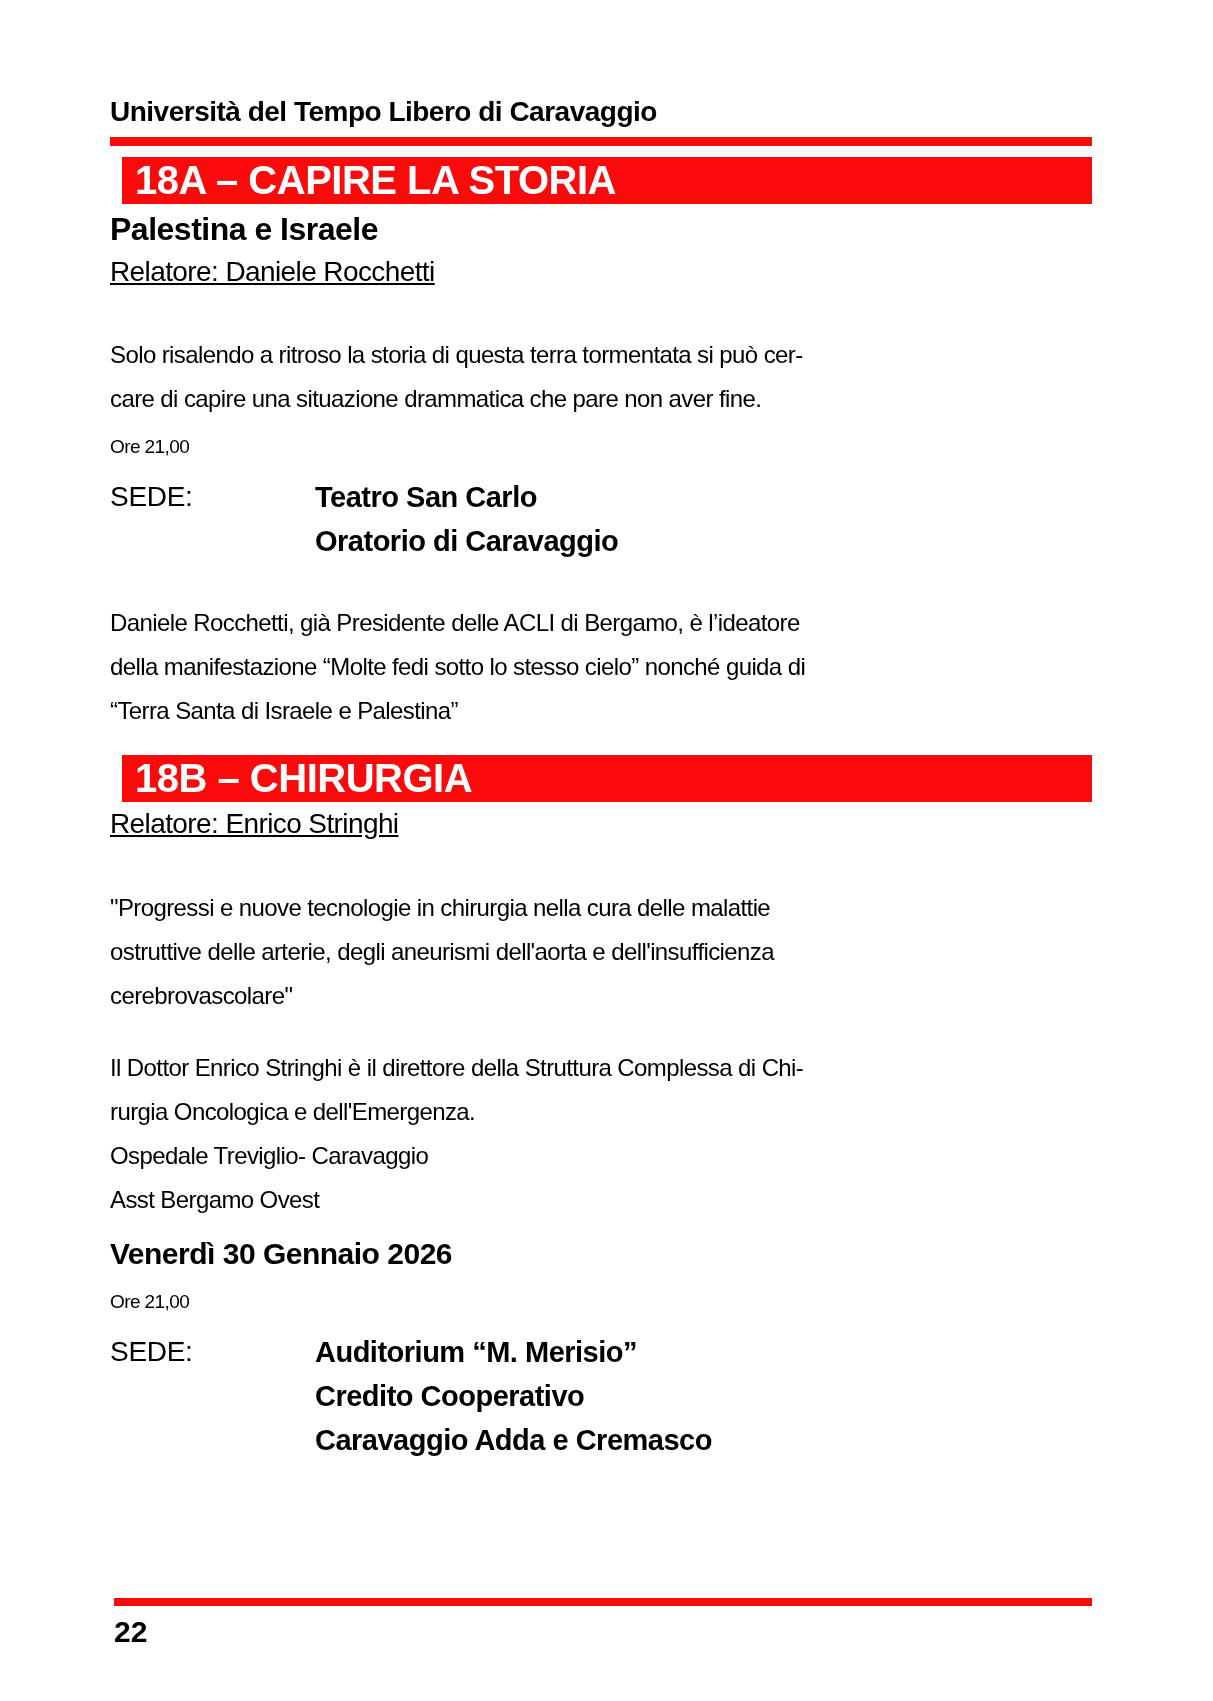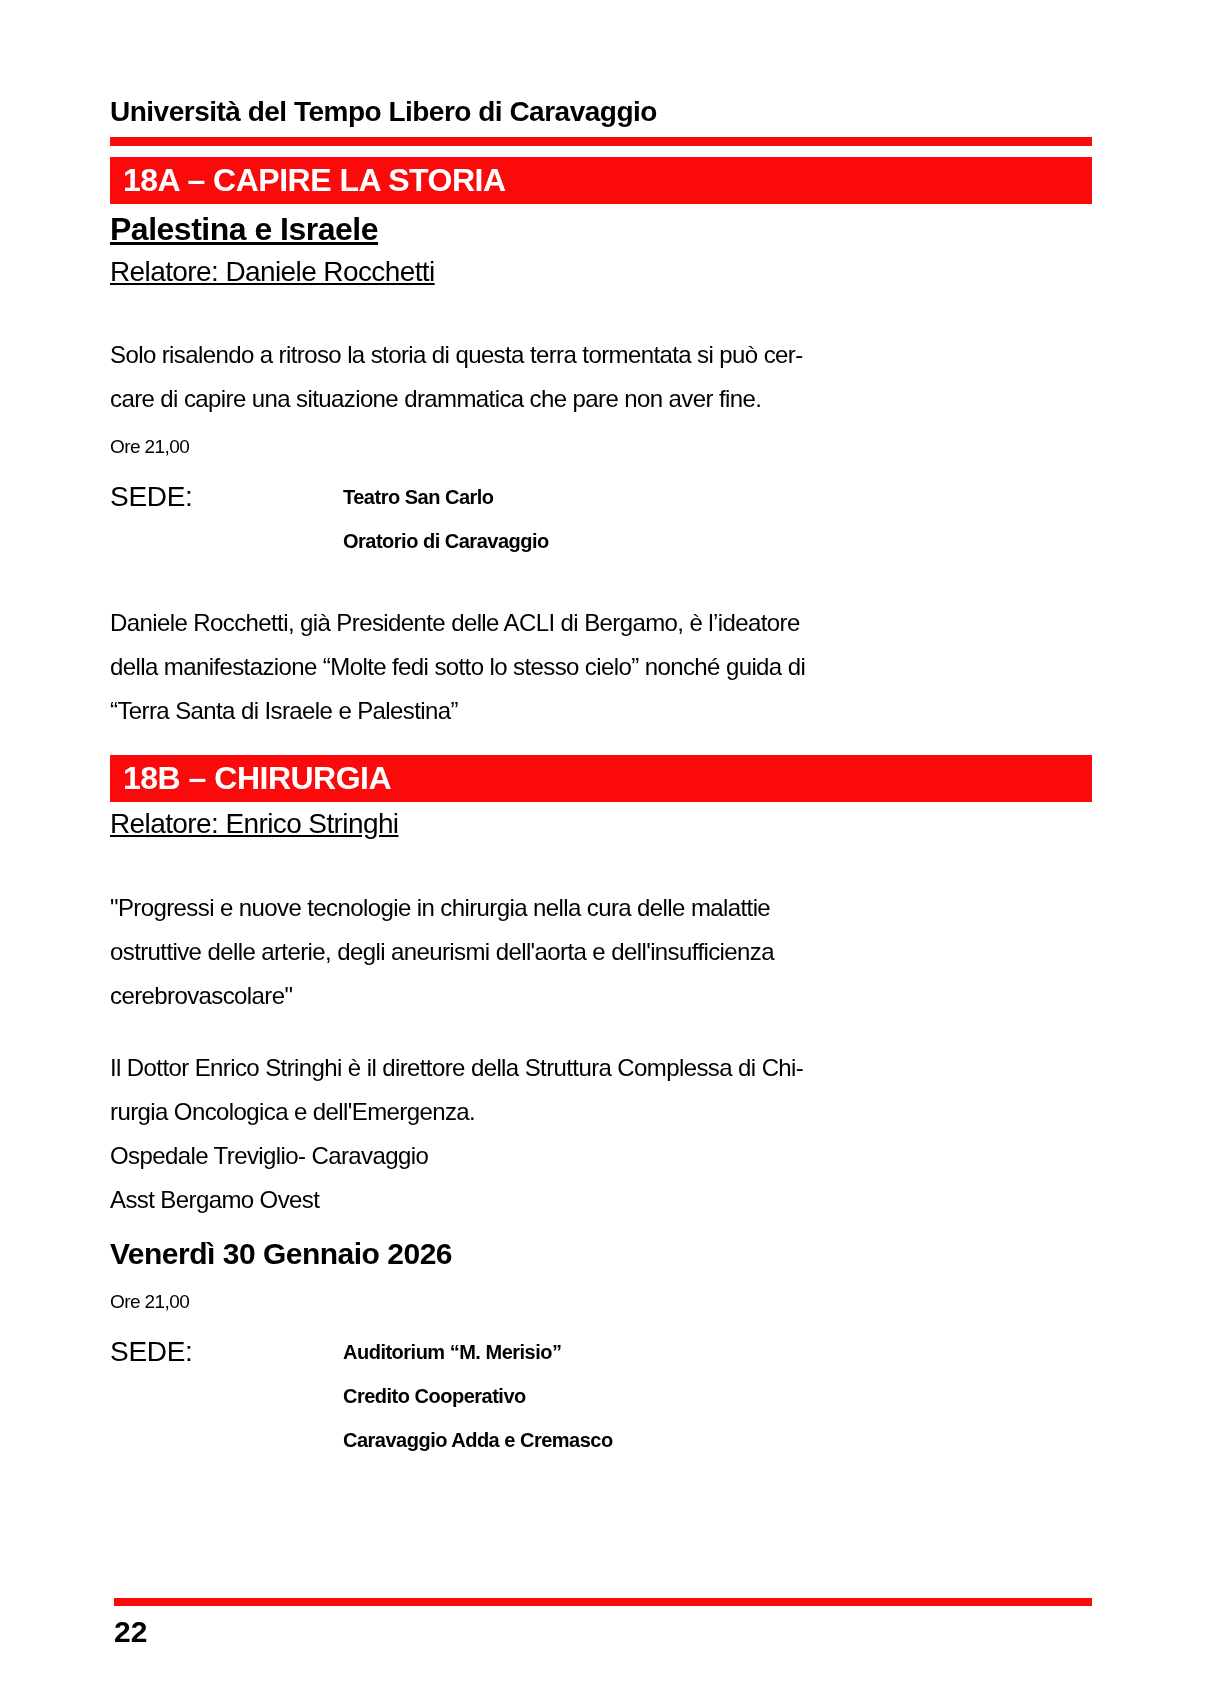"18A – CAPIRE LA STORIA" .banner { font-size: 32px -> 40px; margin-left: none -> 12px }
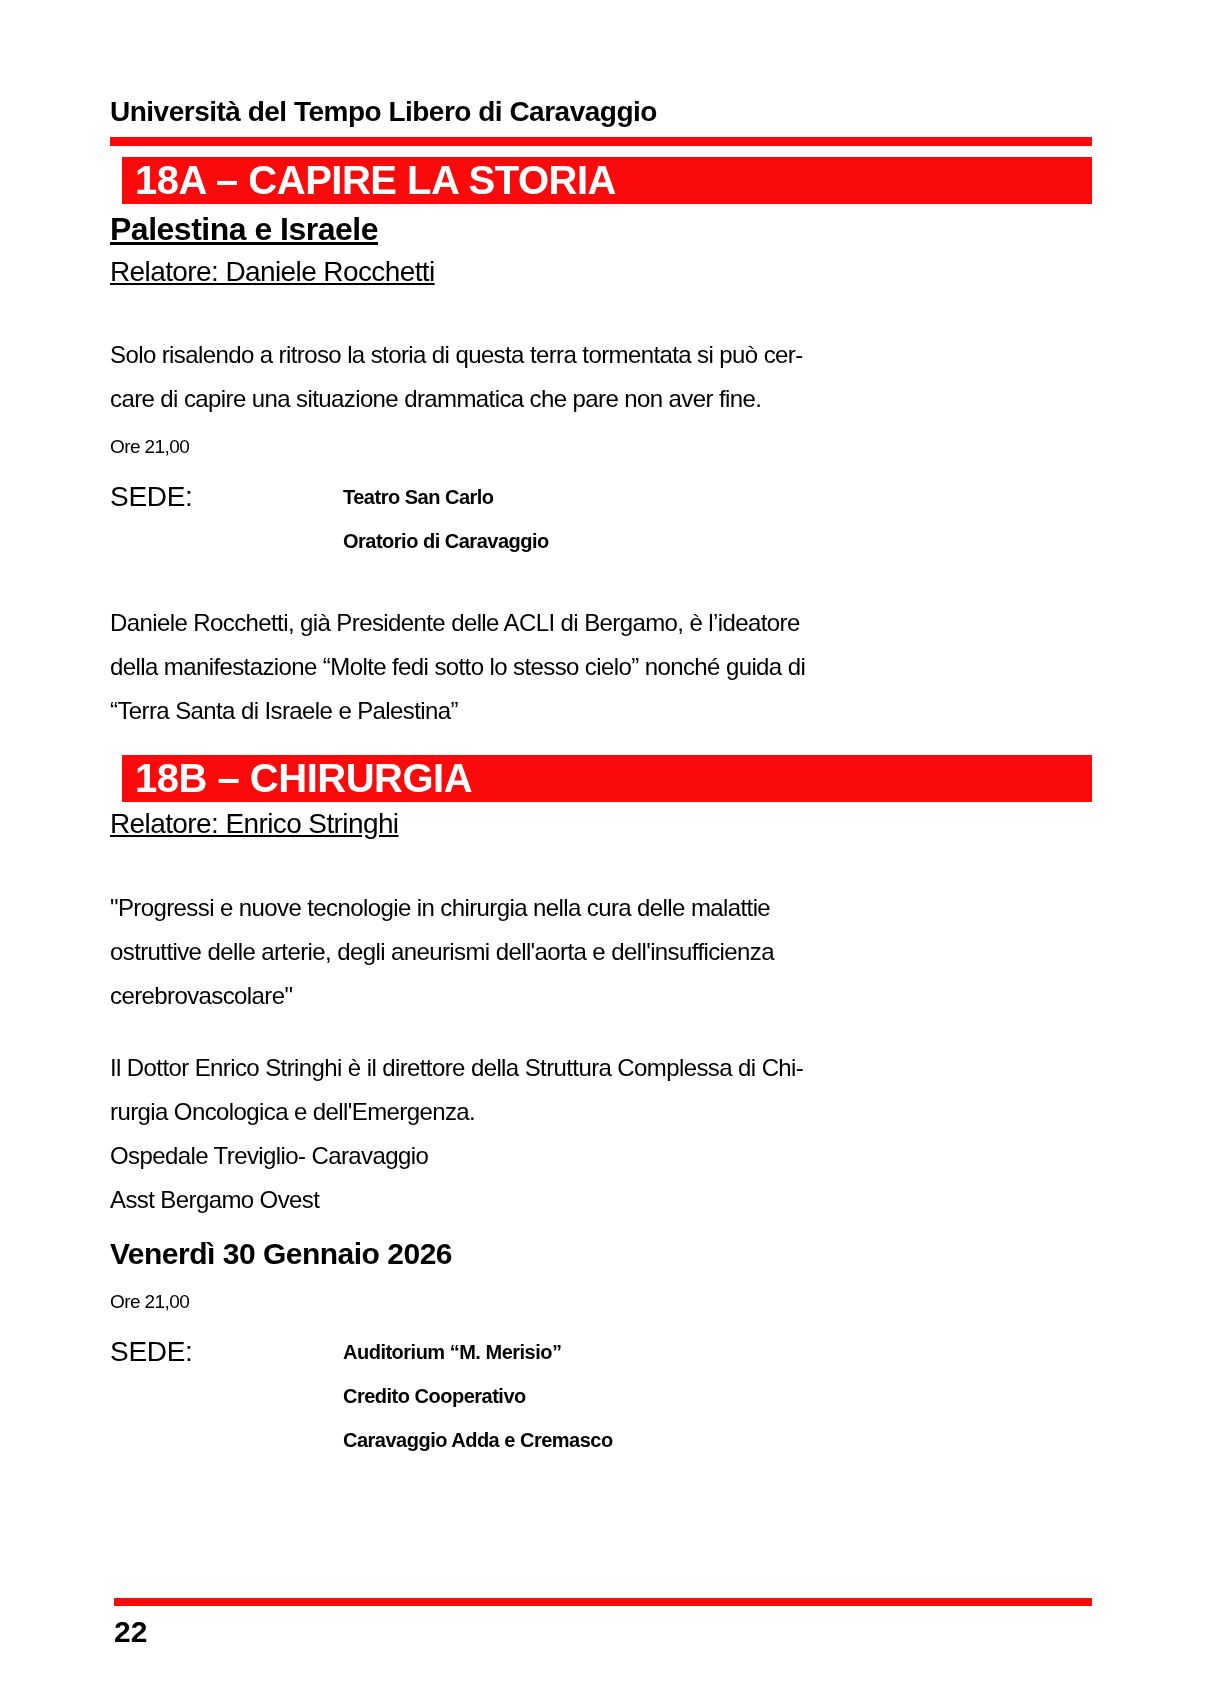"Palestina e Israele" .section-title { text-decoration: underline -> none }
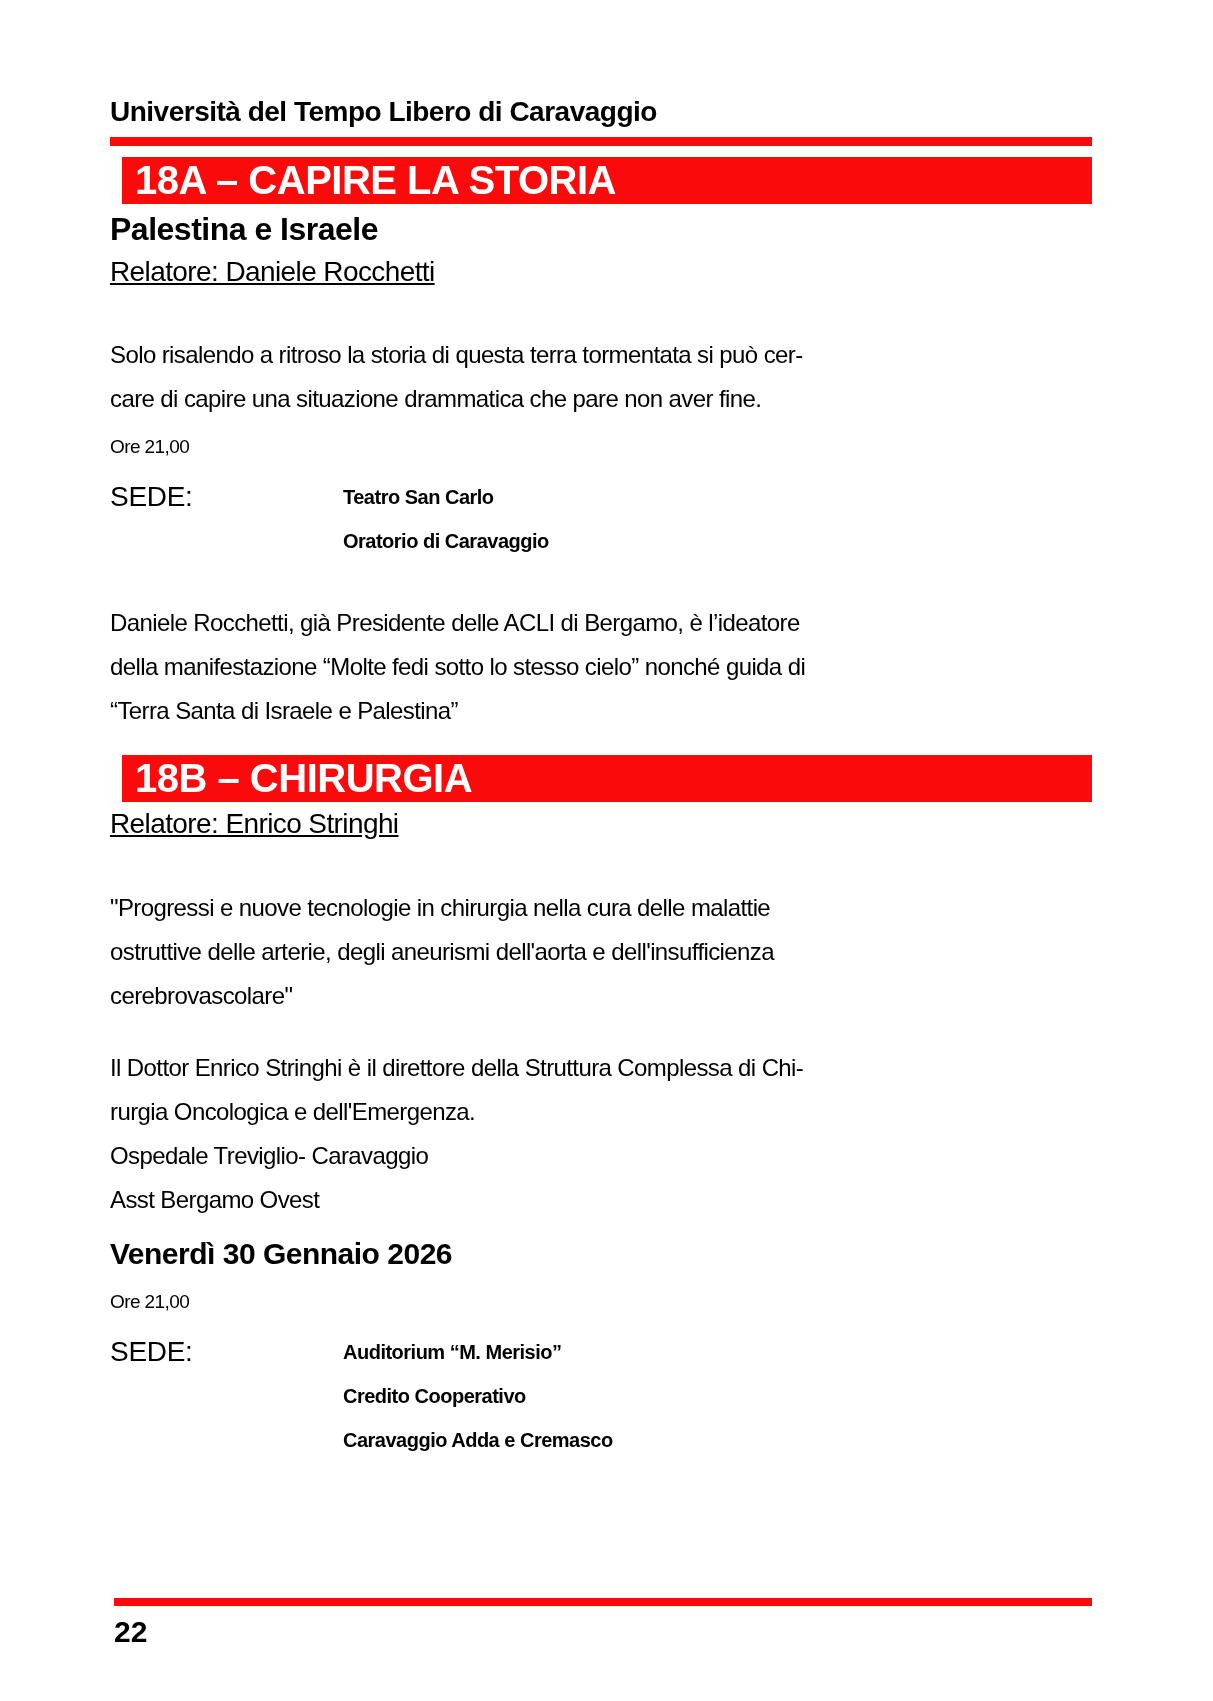"SEDE:" .venue-row { gap: 28px -> none }
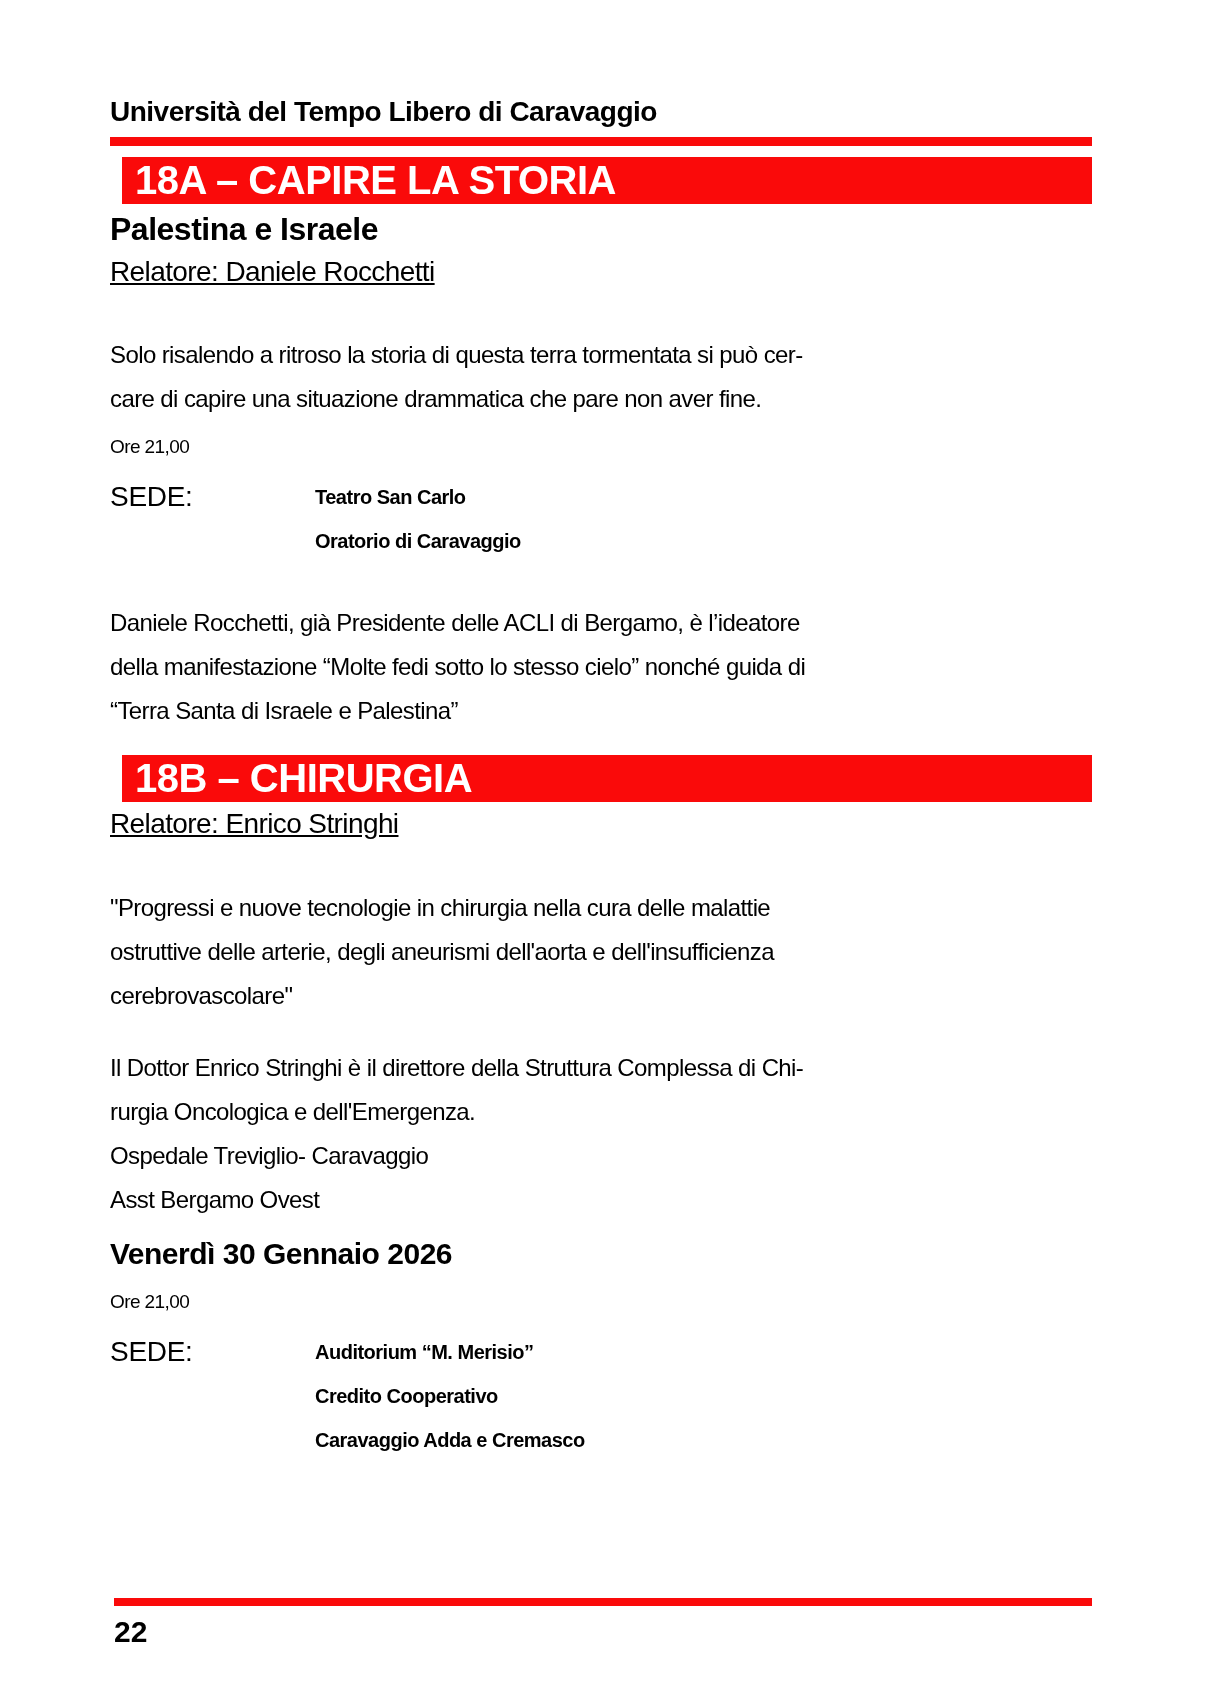"Teatro San Carlo" .venue { font-size: 20px -> 29px }
